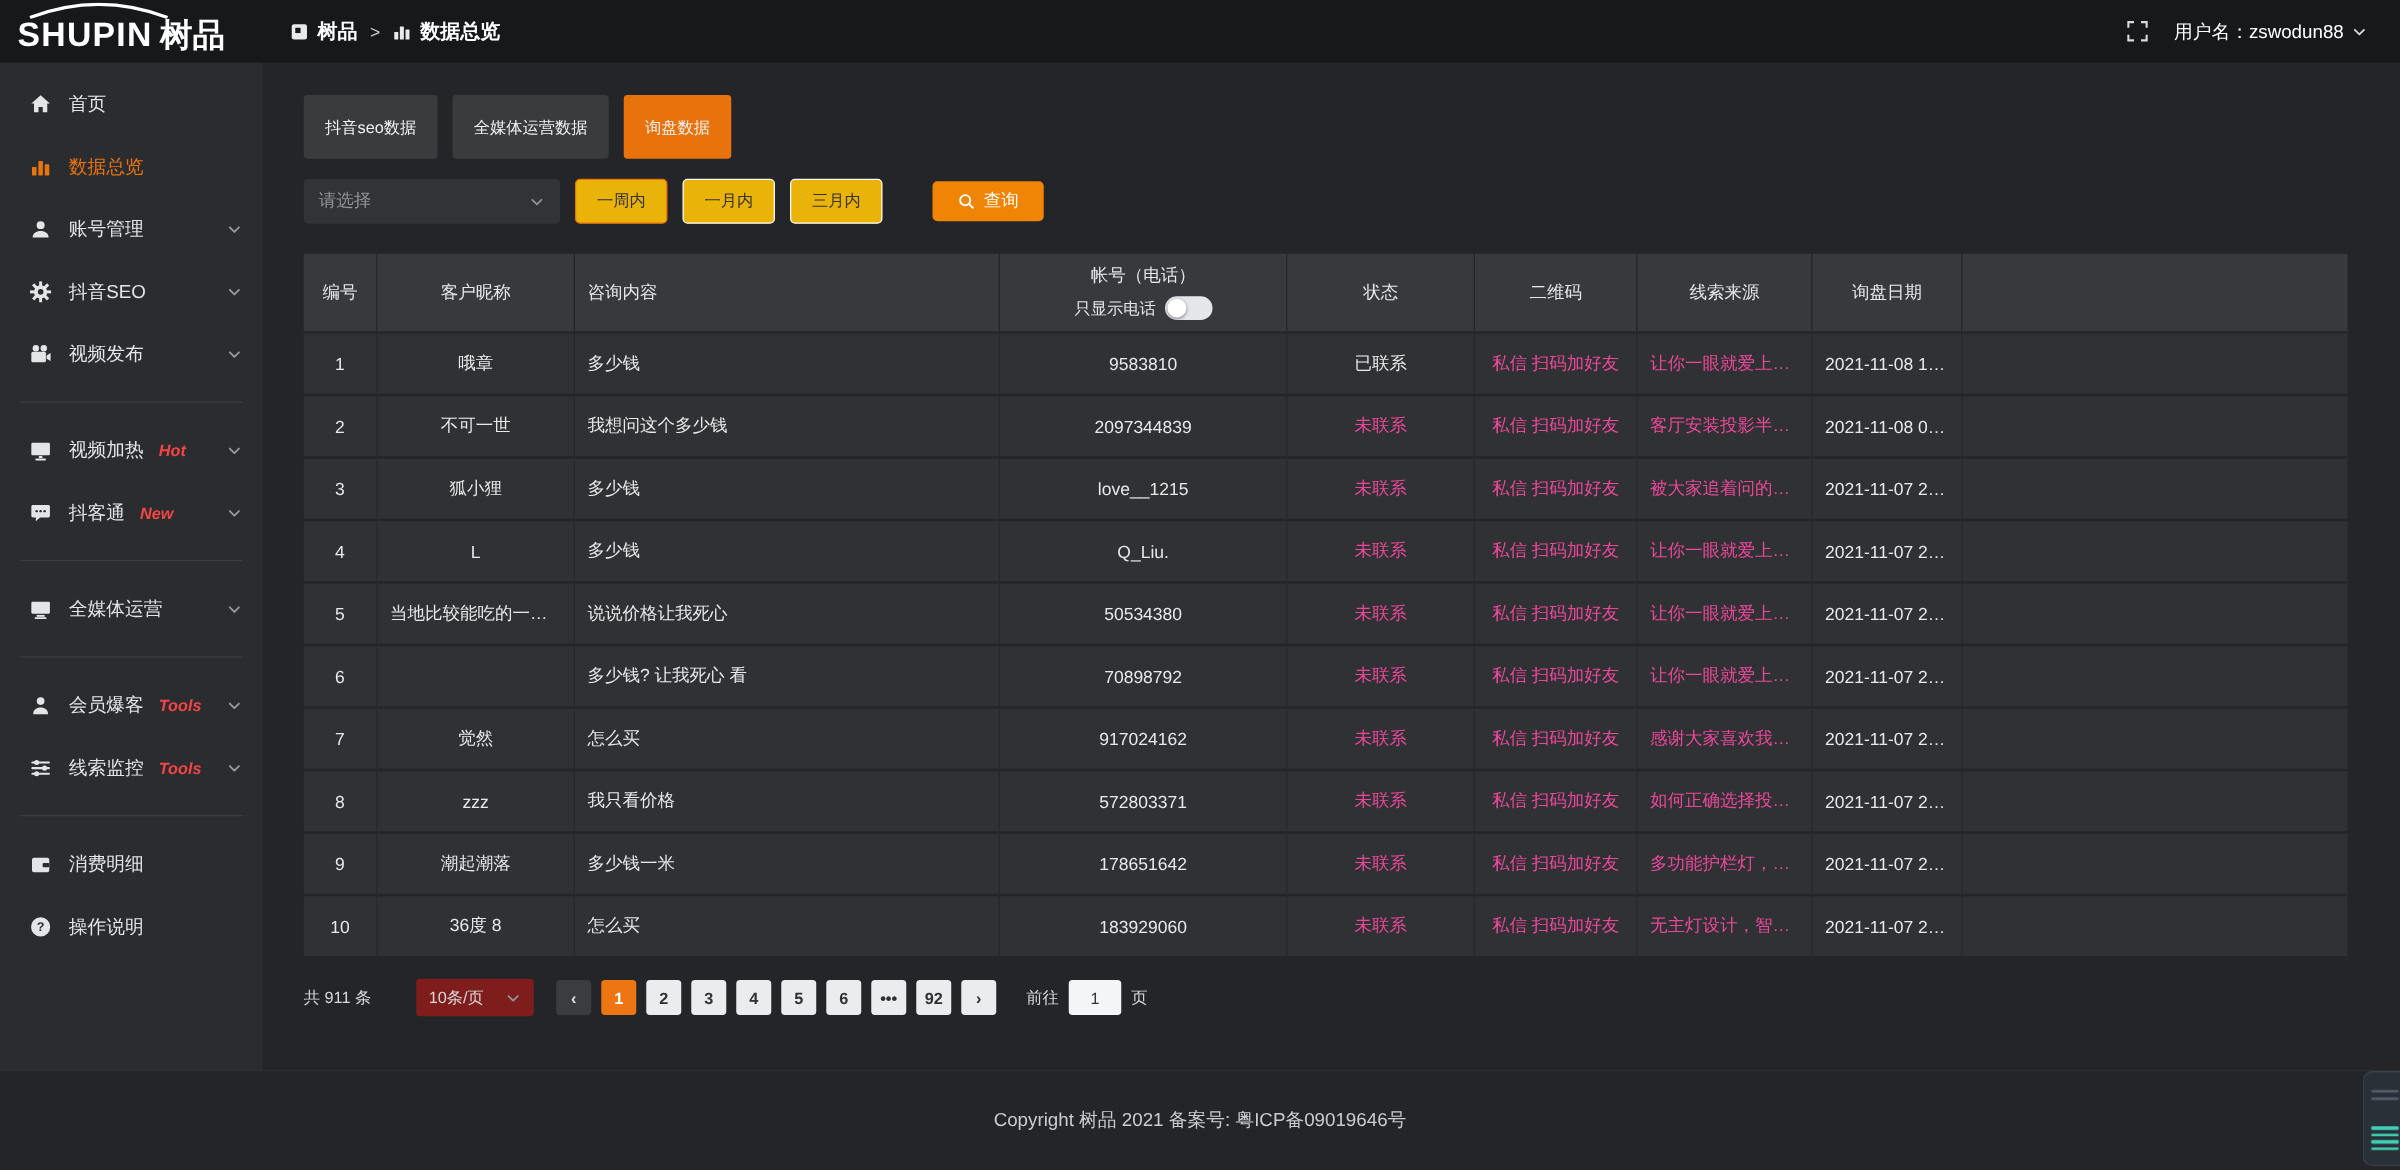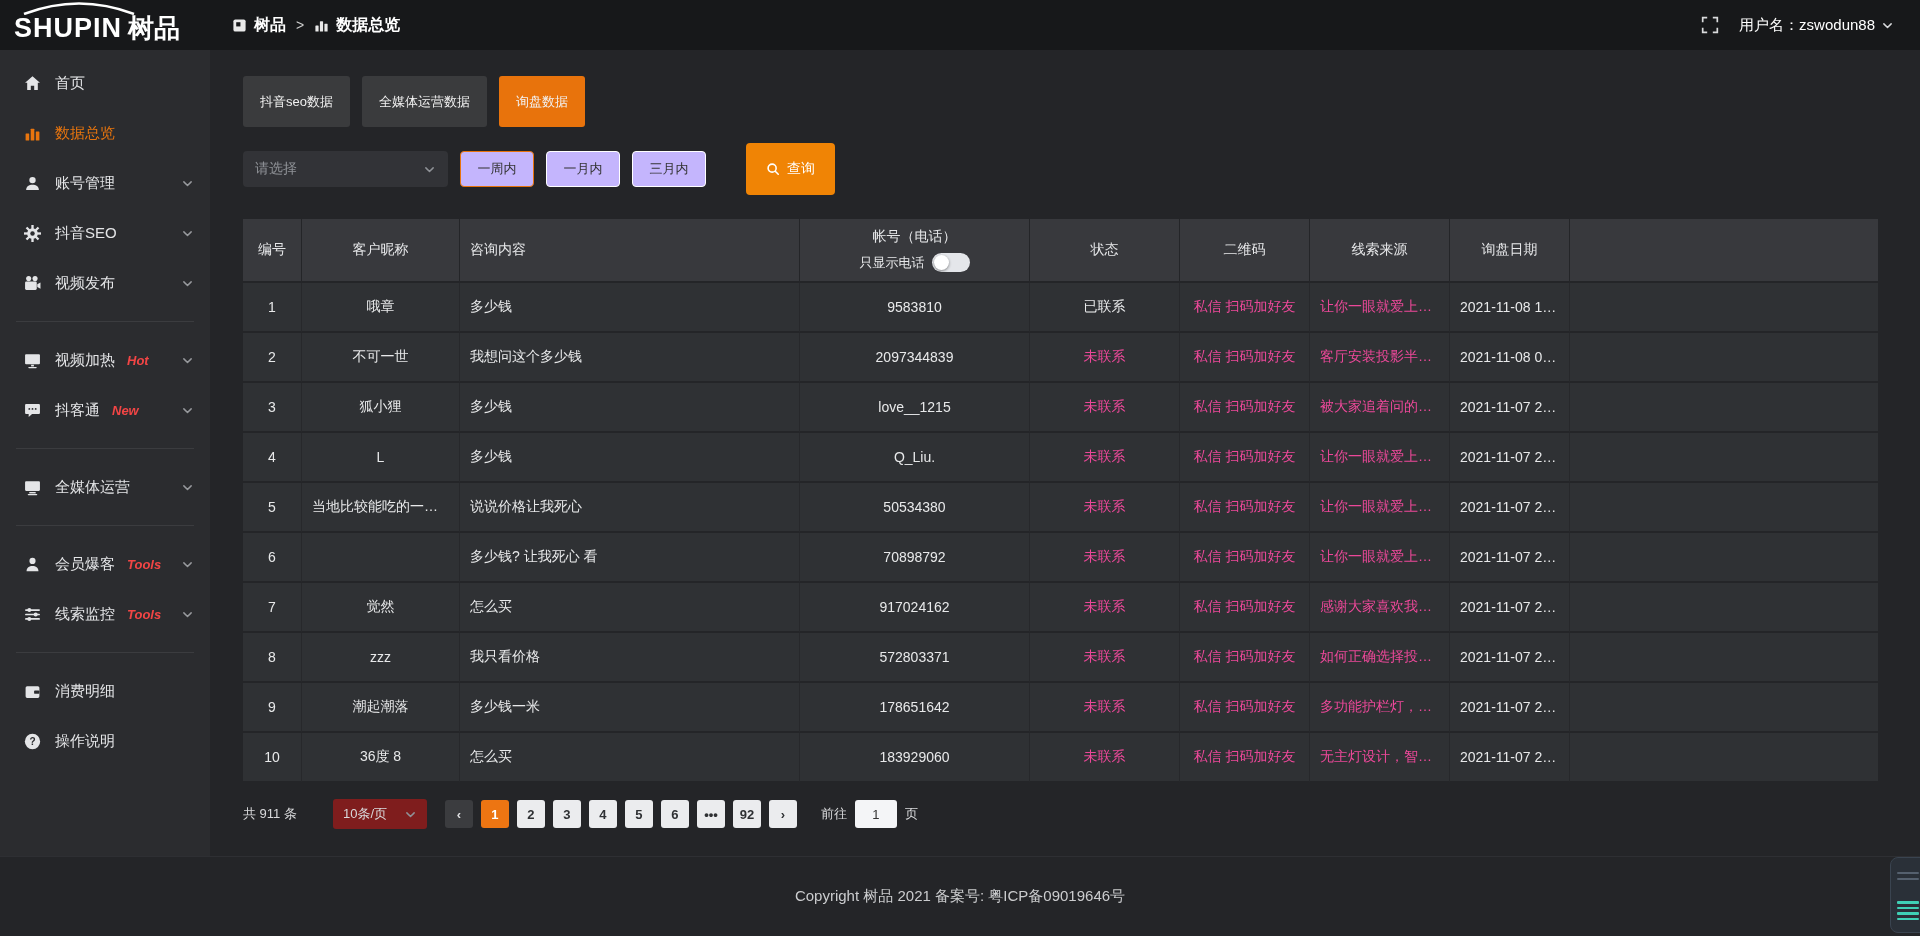"一周内" .period { background: #c4b5fd -> #eab308 }
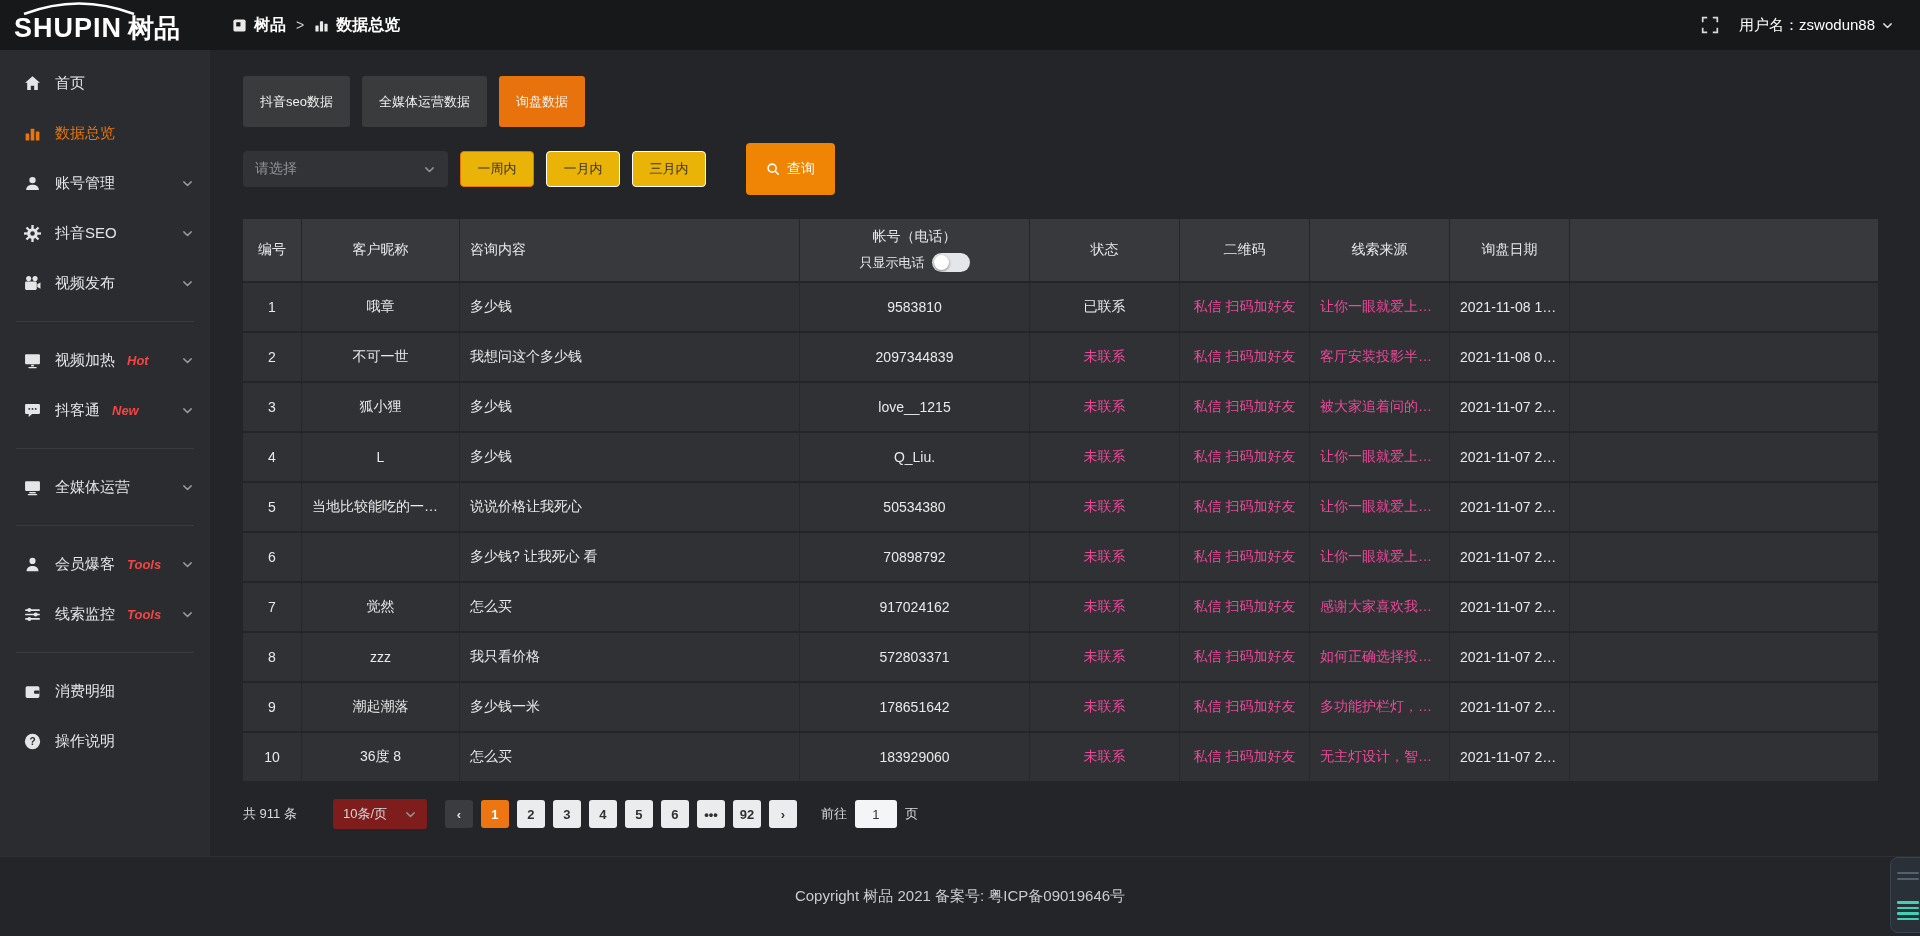"查询" .search-btn { height: 52px -> 32px }
